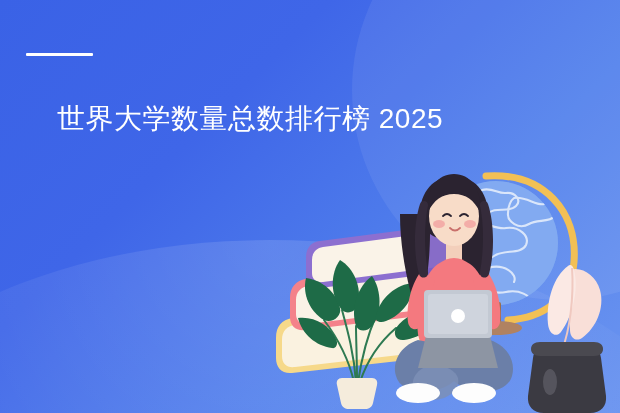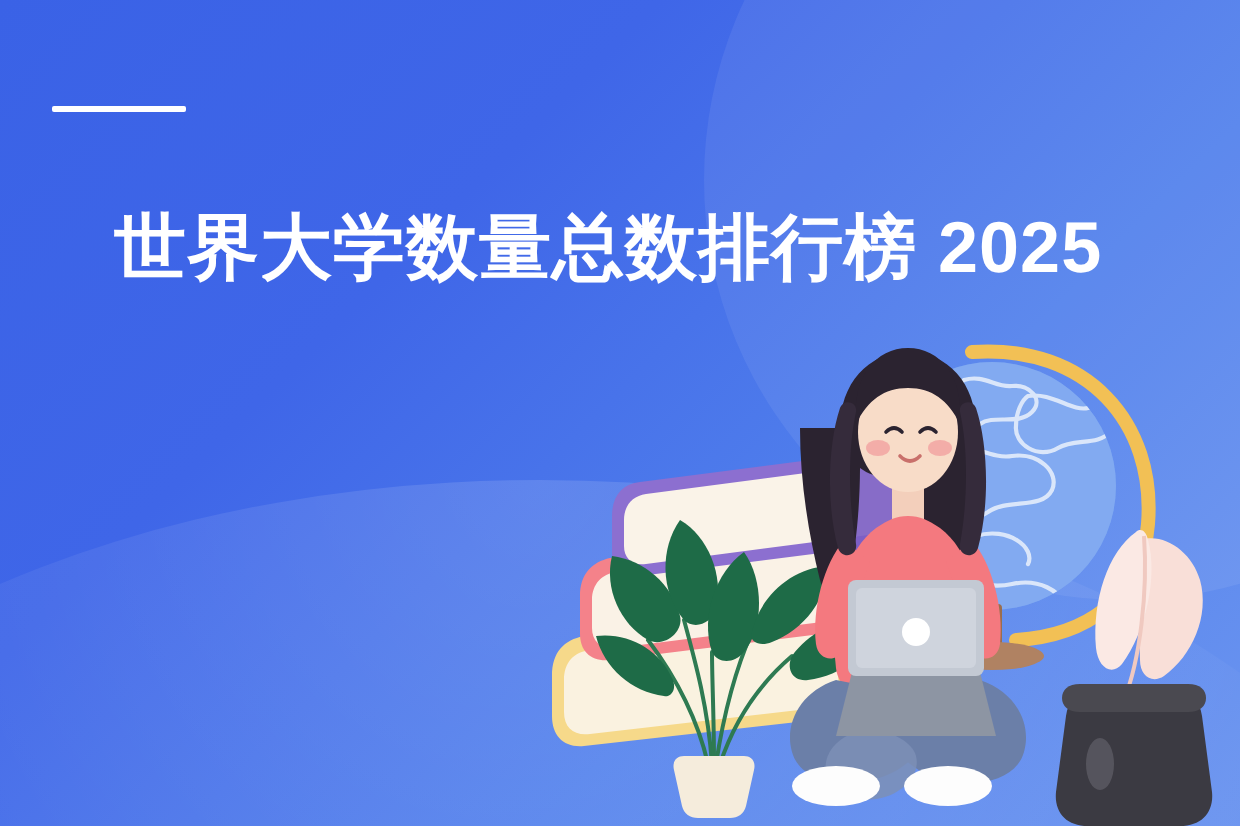"世界大学数量总数排行榜 2025" .title { font-size: 36px -> 28px; font-weight: bold -> normal }
